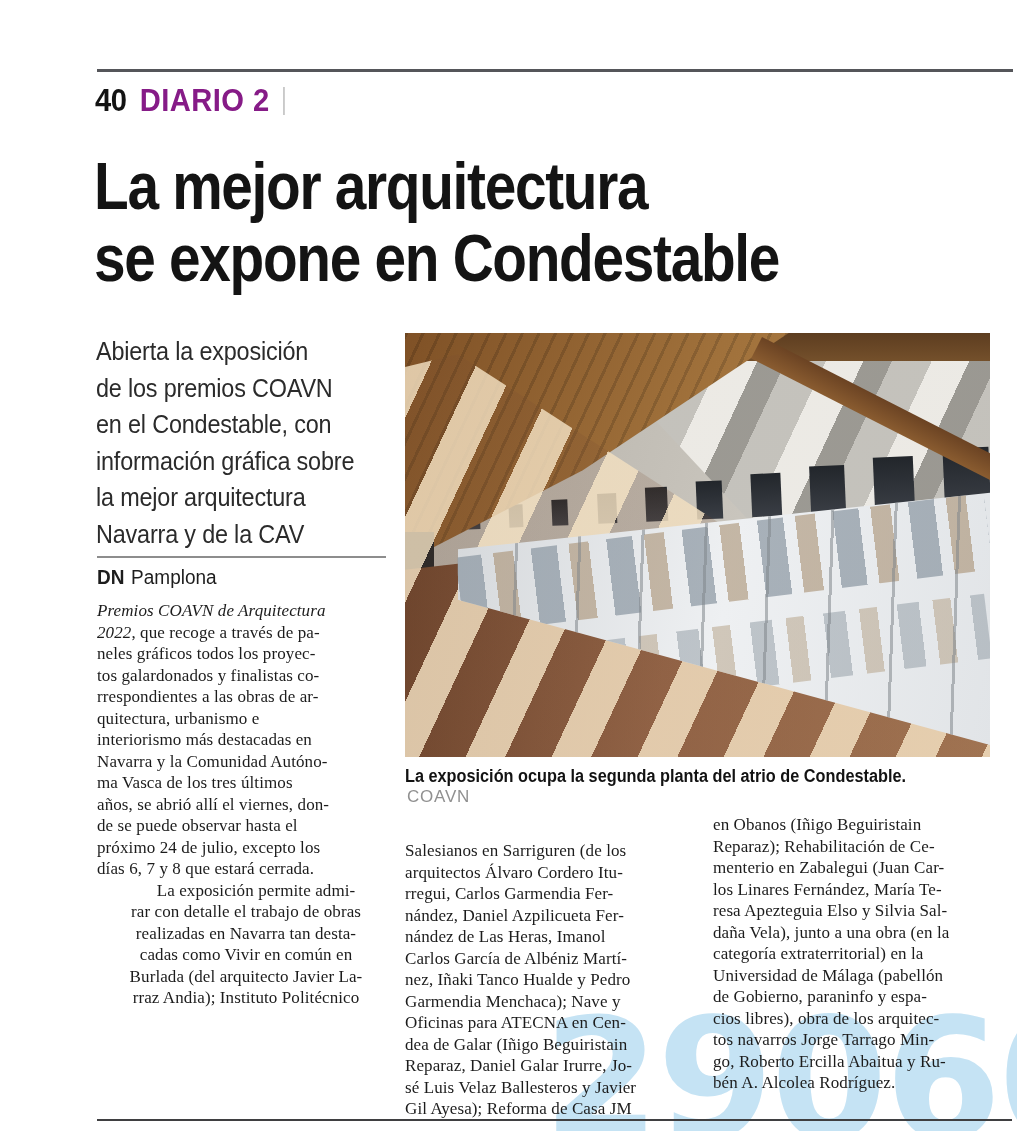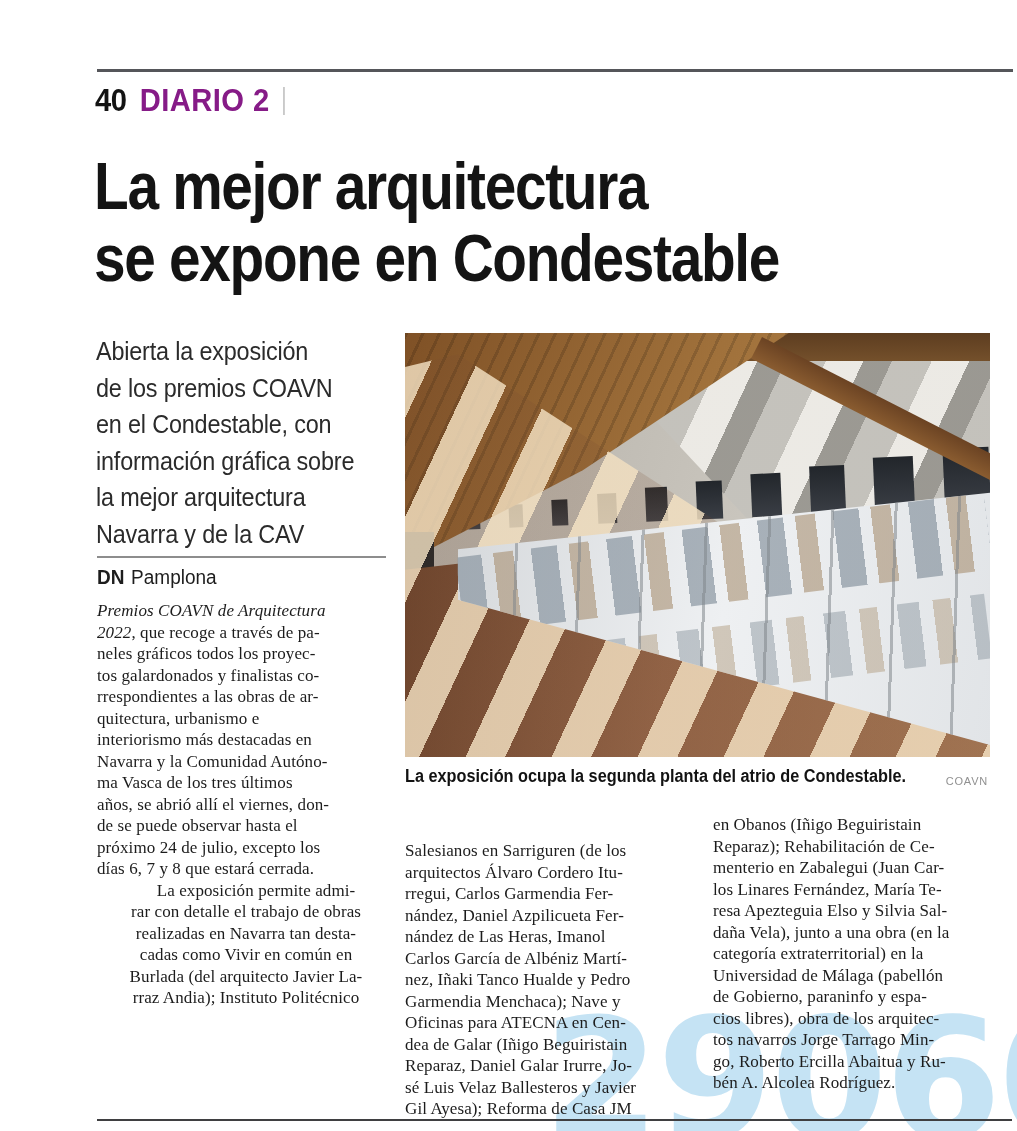"La exposición ocupa la segunda" #caption { align-items: flex-end -> flex-start; flex-direction: none -> column }
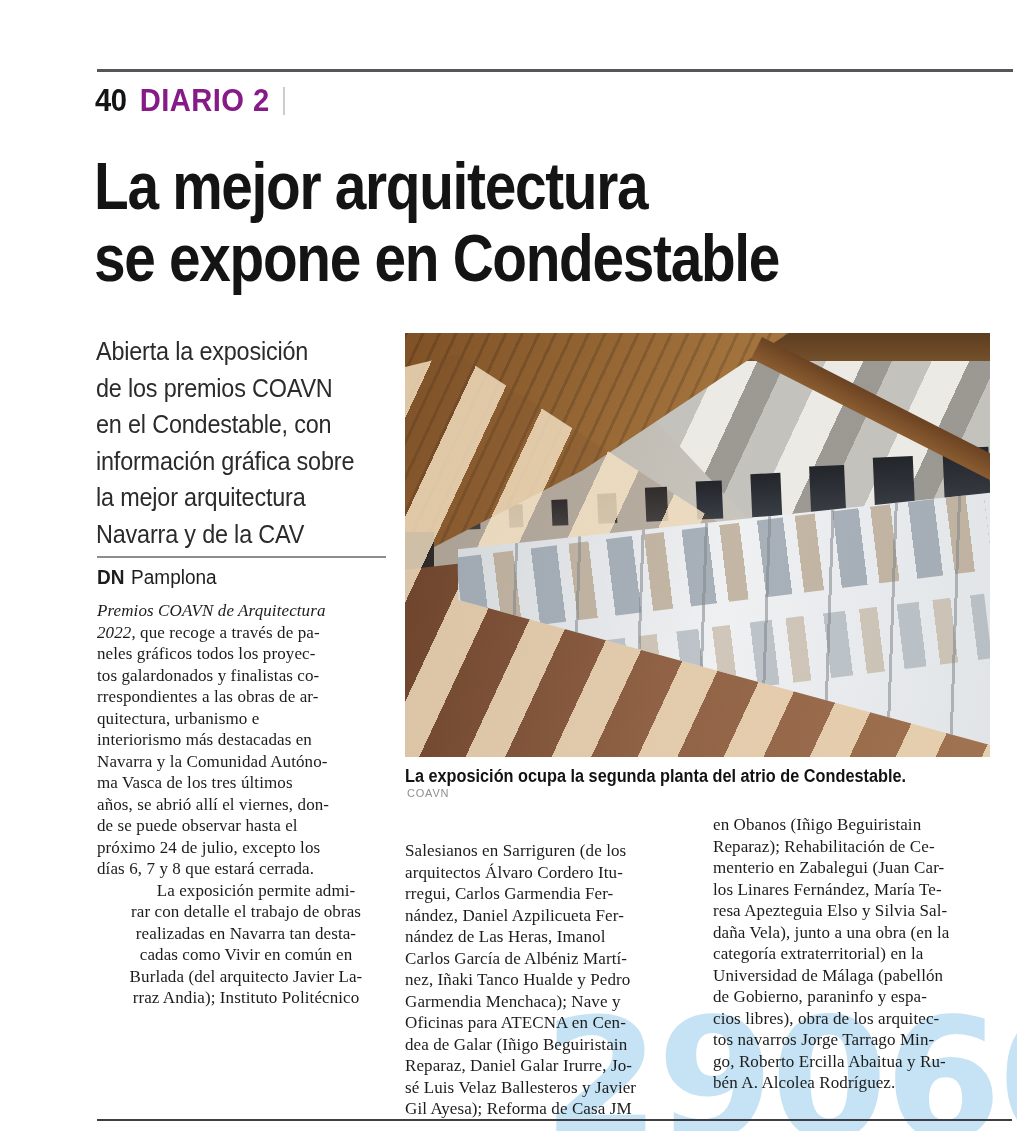"COAVN" .cap-credit { font-size: 11px -> 17px }
